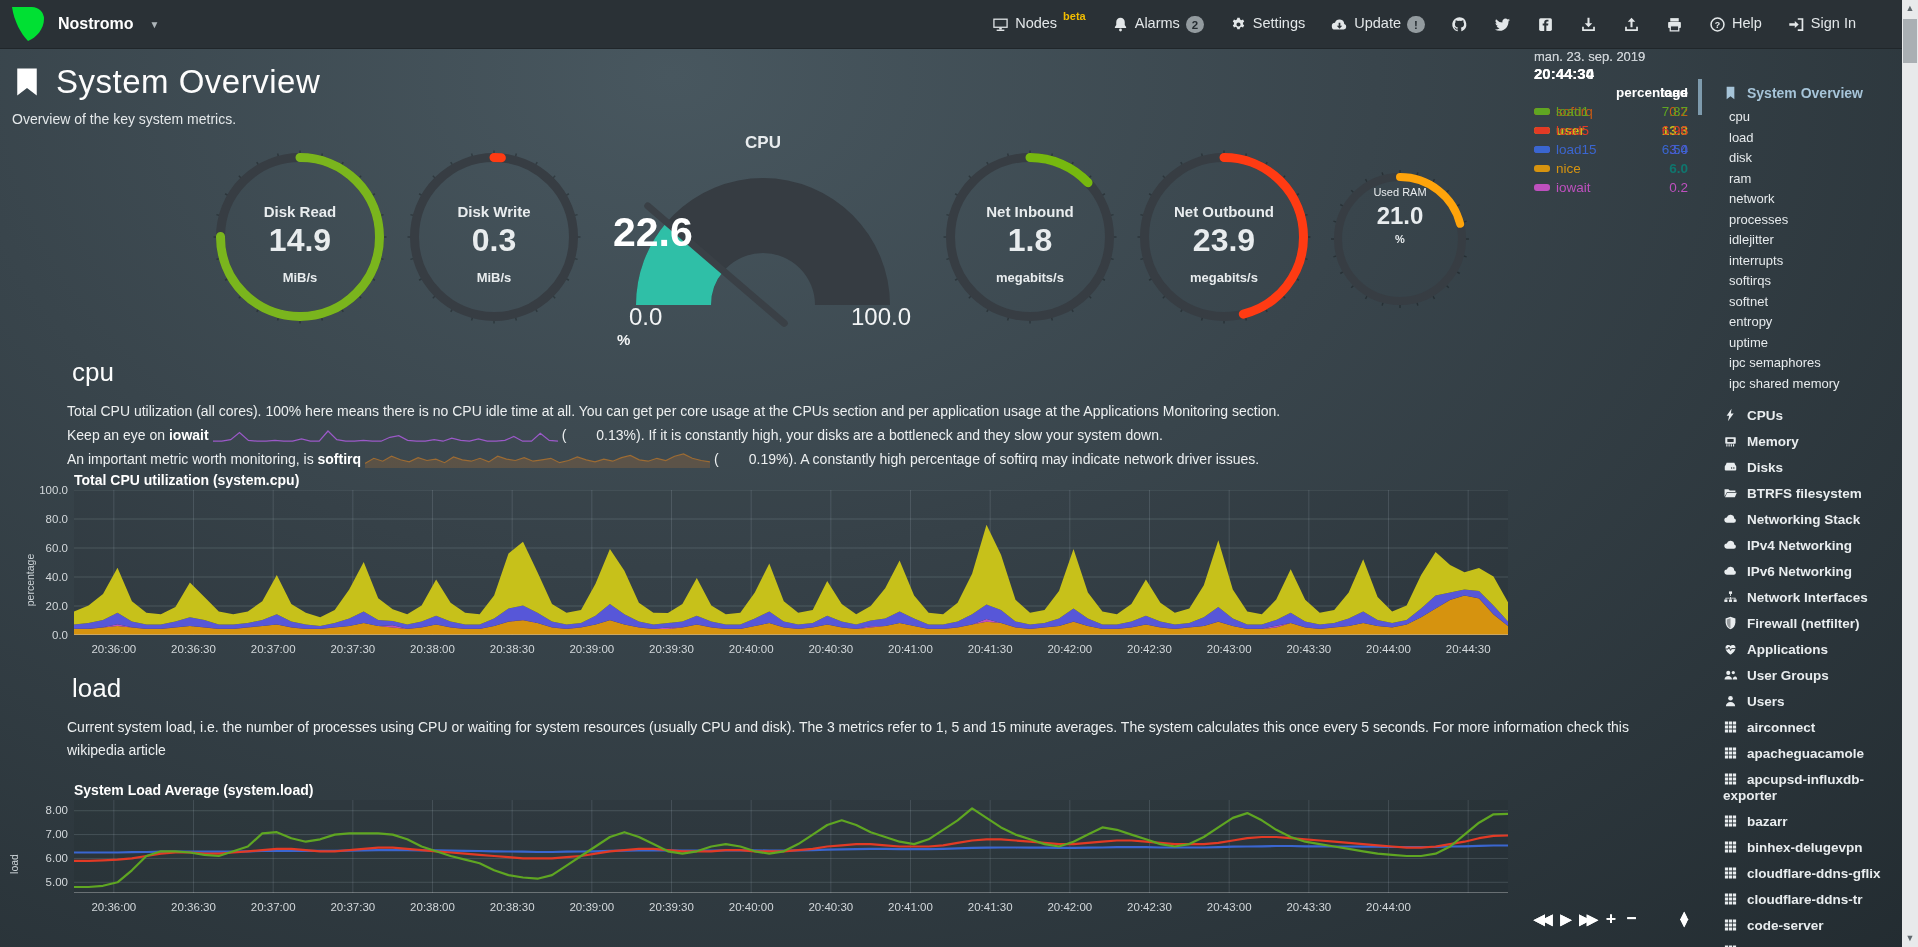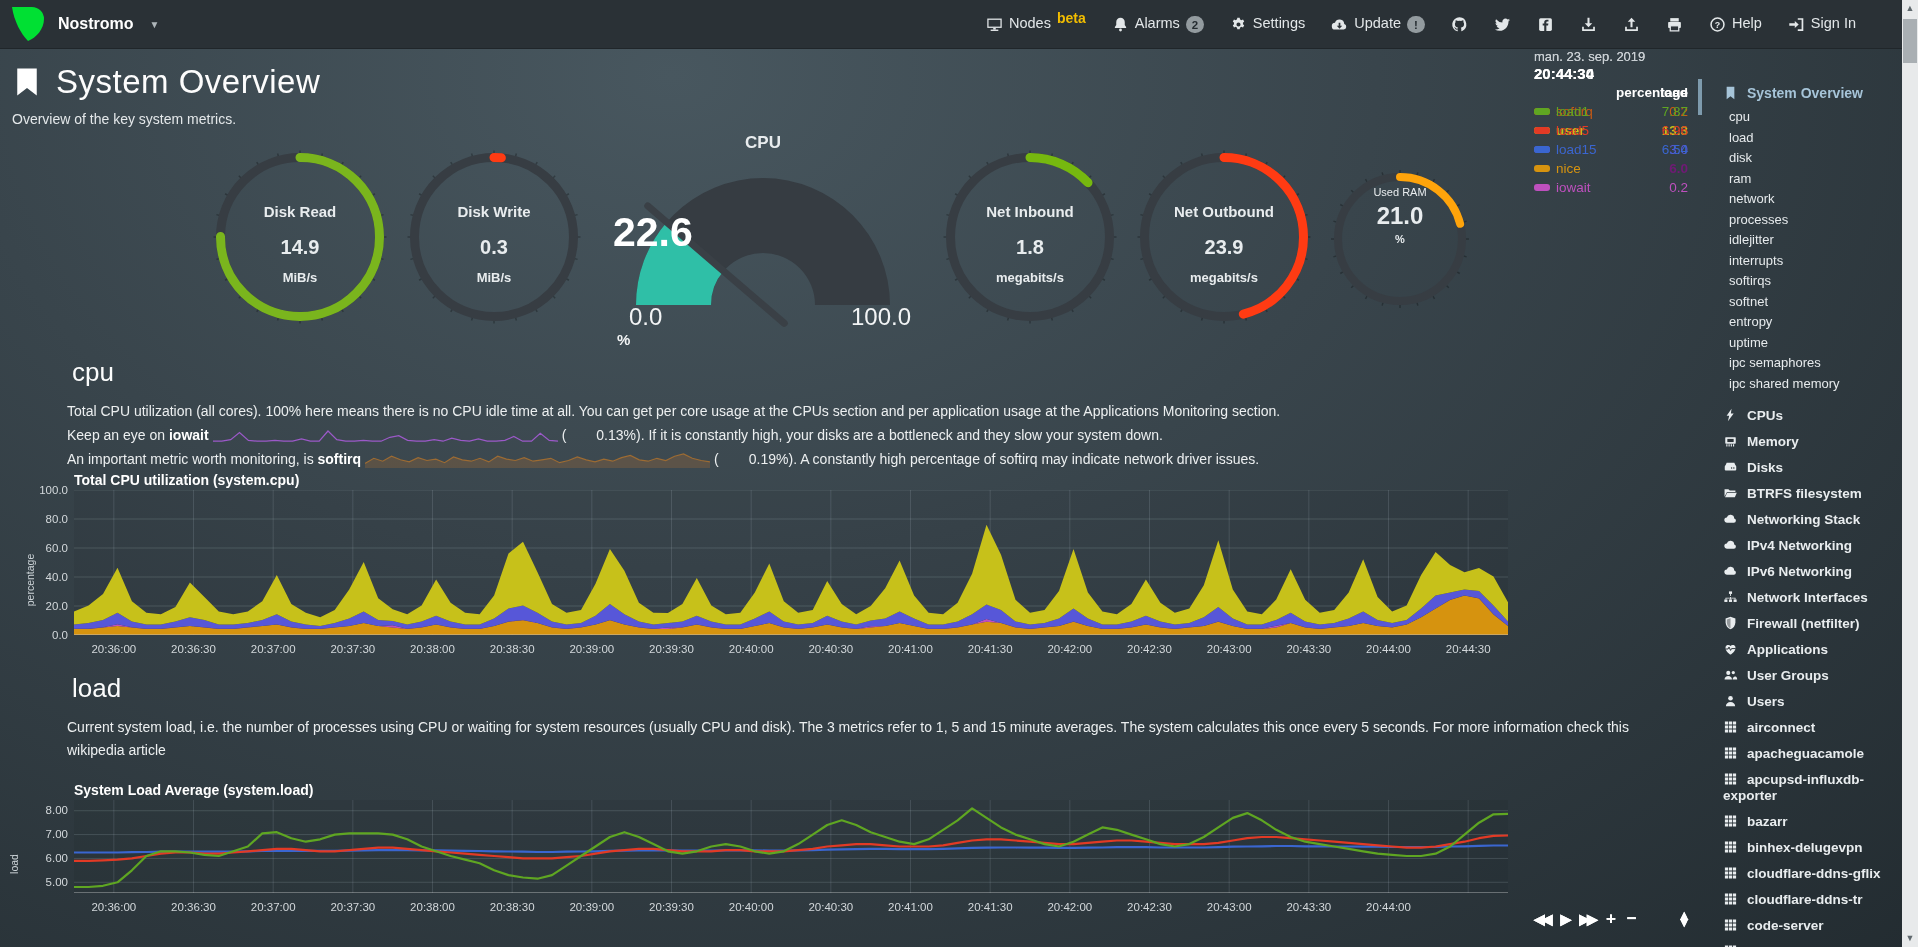"beta" .beta { font-size: 14px -> 11px }
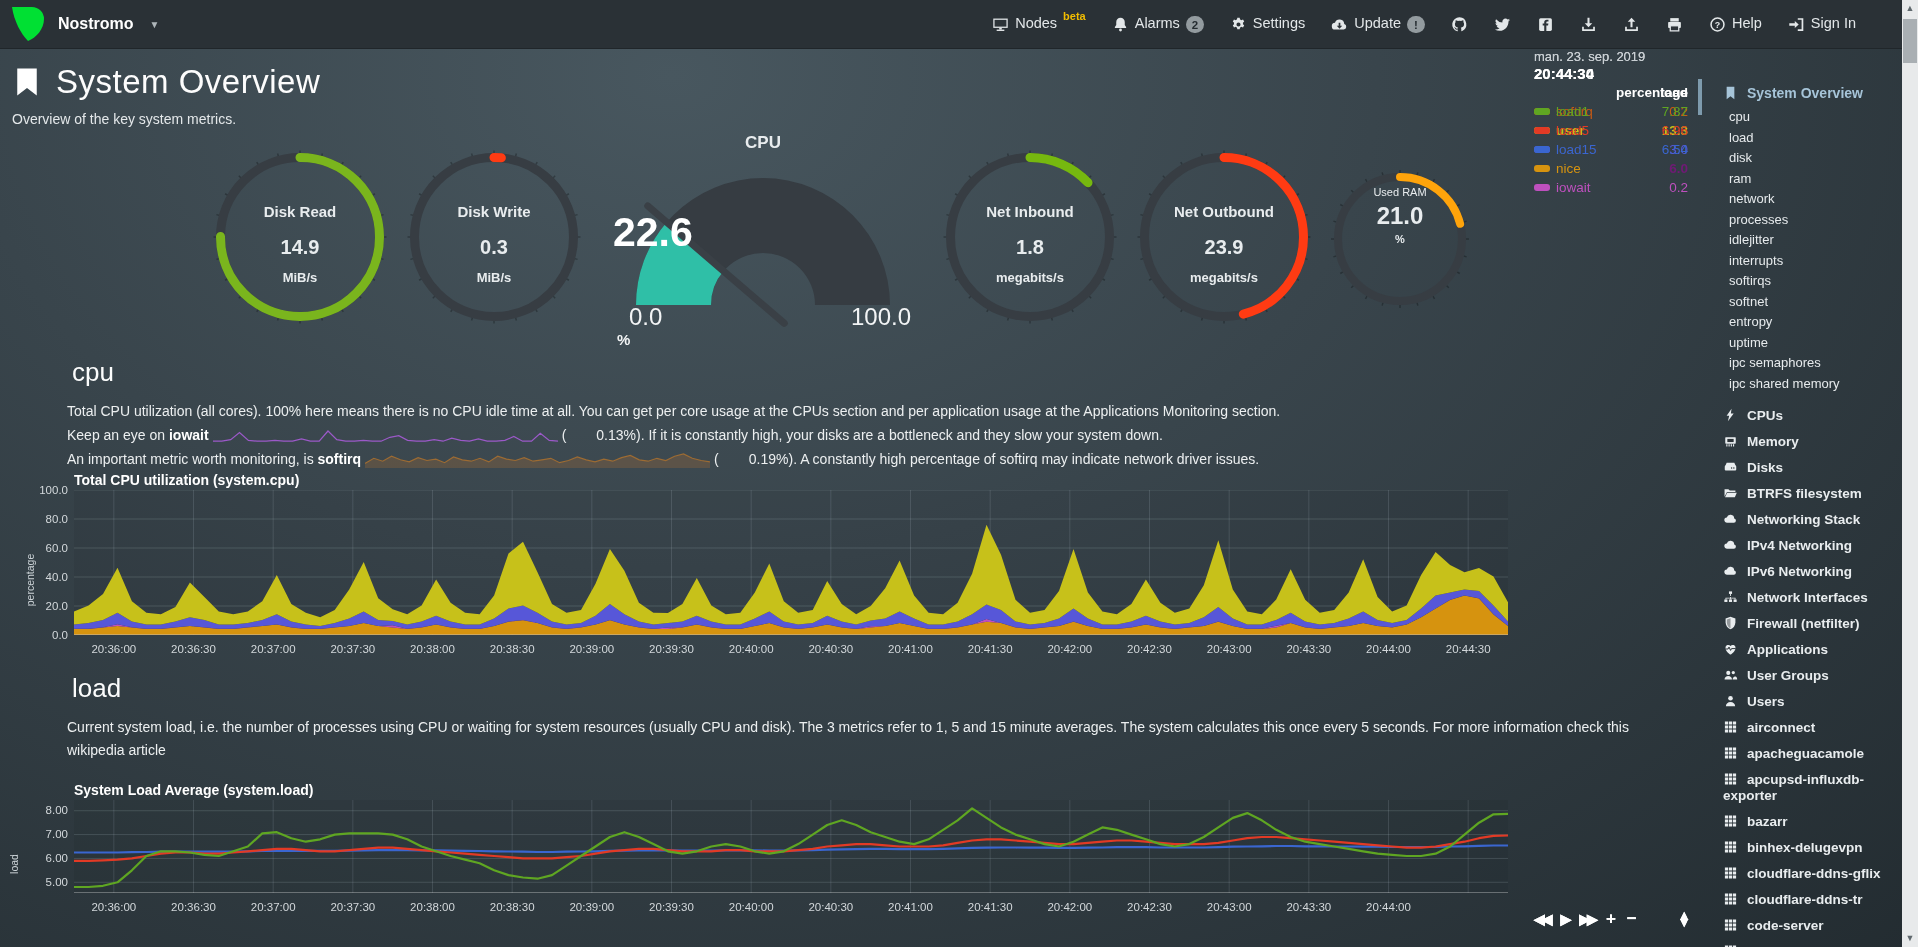"6.0" div.l-val { color: #701a75 -> #0f766e }
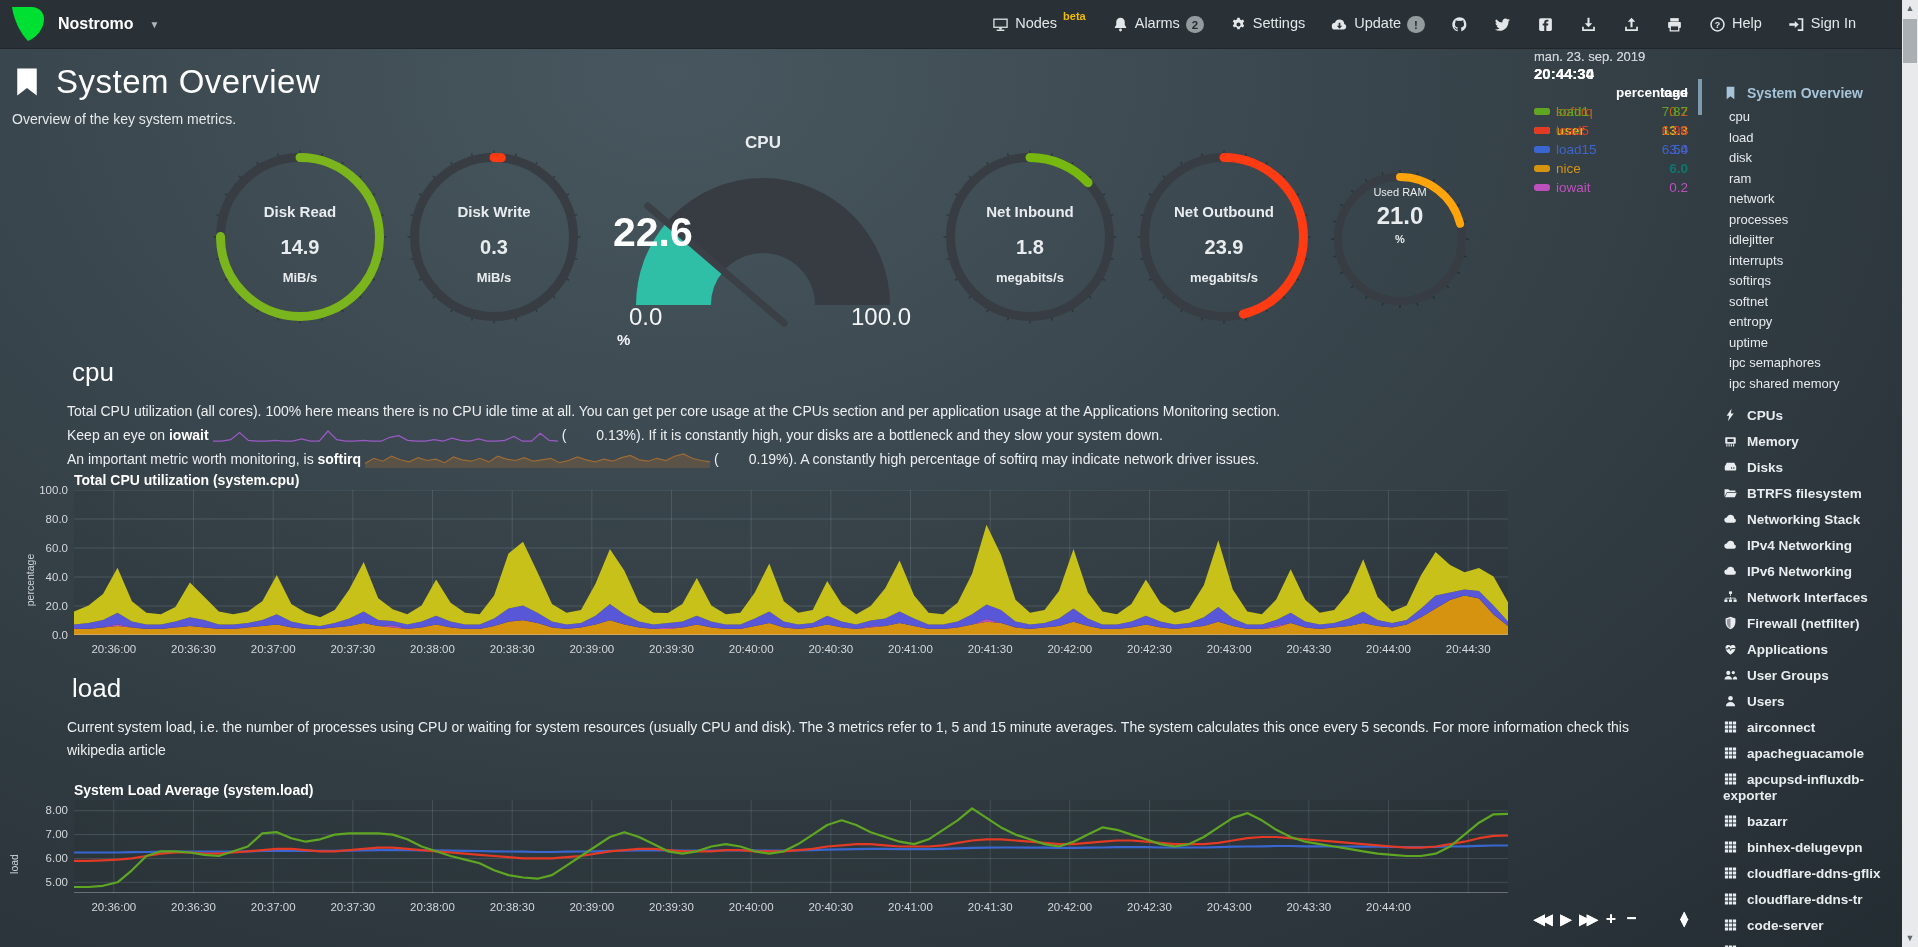"14.9" .gauge.normal .g-value { font-size: 20px -> 32px; margin-top: 16px -> 2px }
